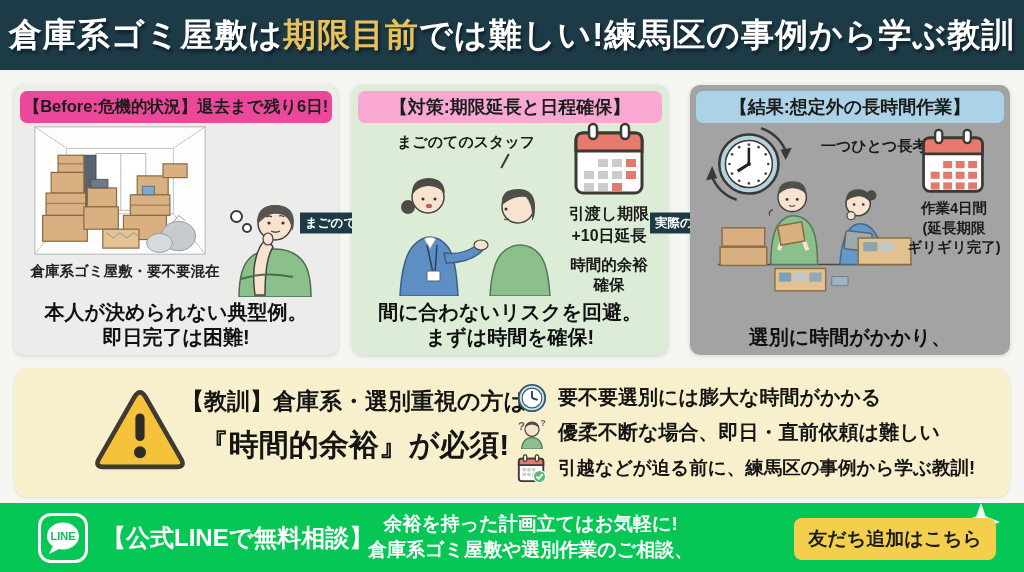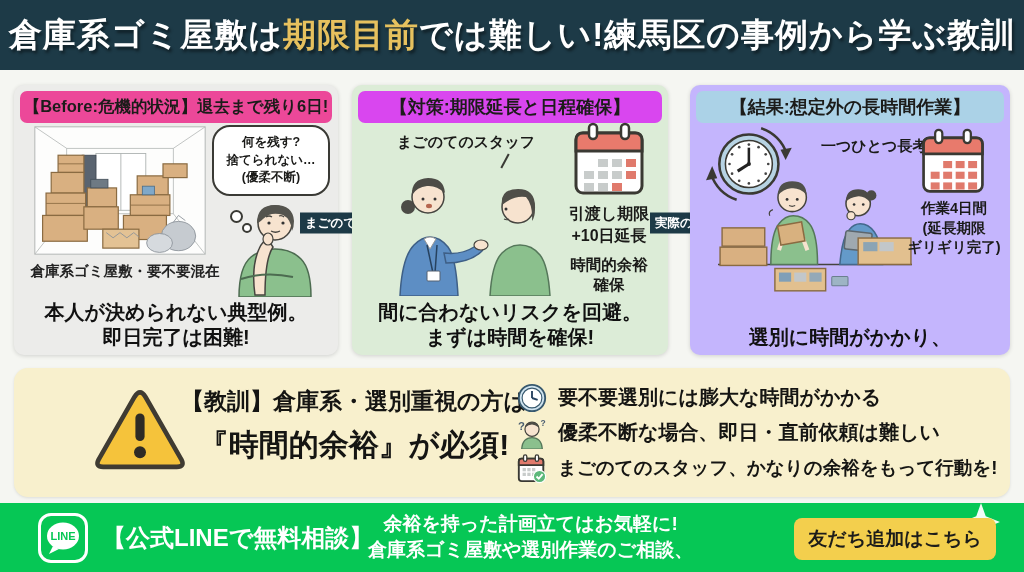"【対策:期限延長と日程確保】" .ph-measure { background: #d946ef -> #f9a8d4 }
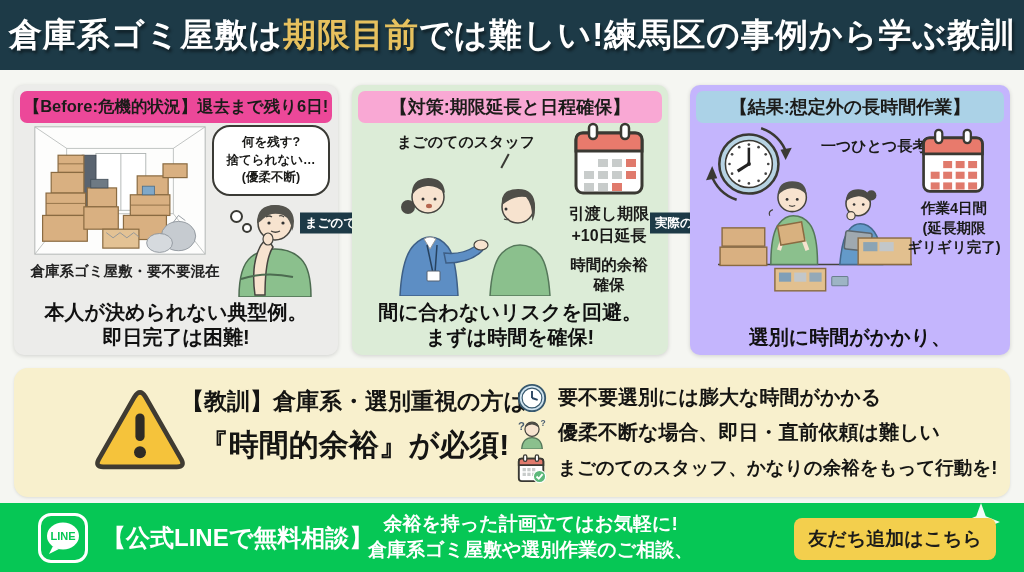"【結果:想定外の長時間作業】" .panel-result { background: #c4b5fd -> #a3a3a3 }
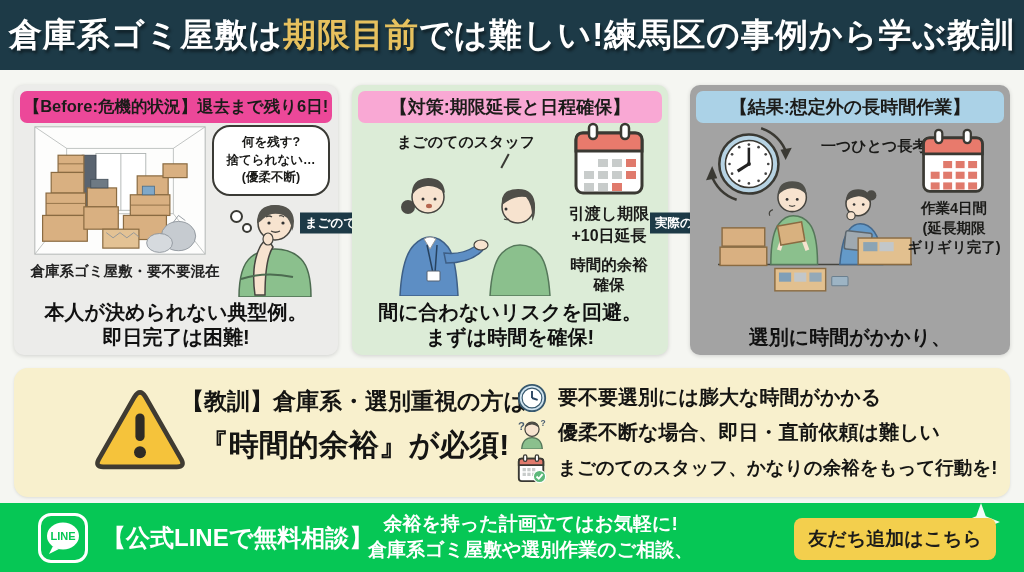"何を残す?" div.thought { html: <div> <div>何を残す?</div> <div>捨てられない…</div> <div>(優柔不断)</div> </div> -> none }
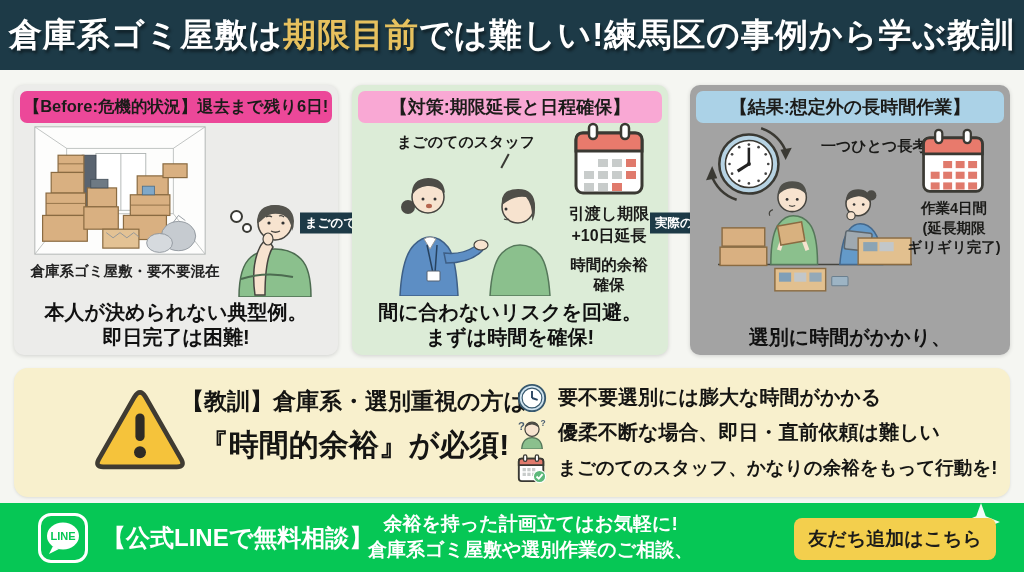"まごのてのスタッフ、かなりの余裕をもって行動を!" span.bt { text: まごのてのスタッフ、かなりの余裕をもって行動を -> 引越などが迫る前に、練馬区の事例から学ぶ教訓 }
